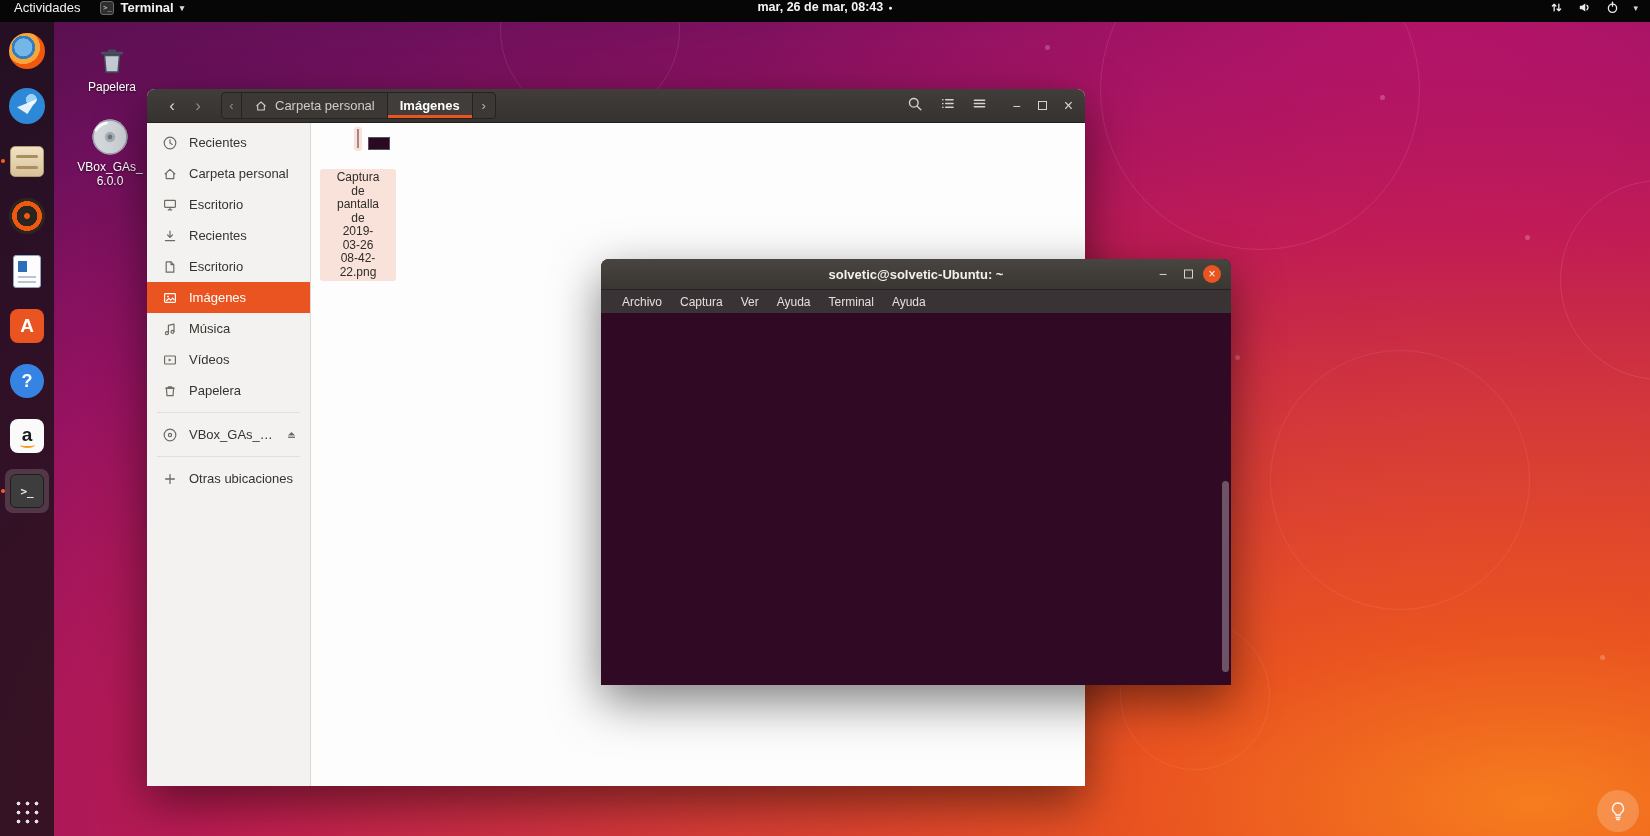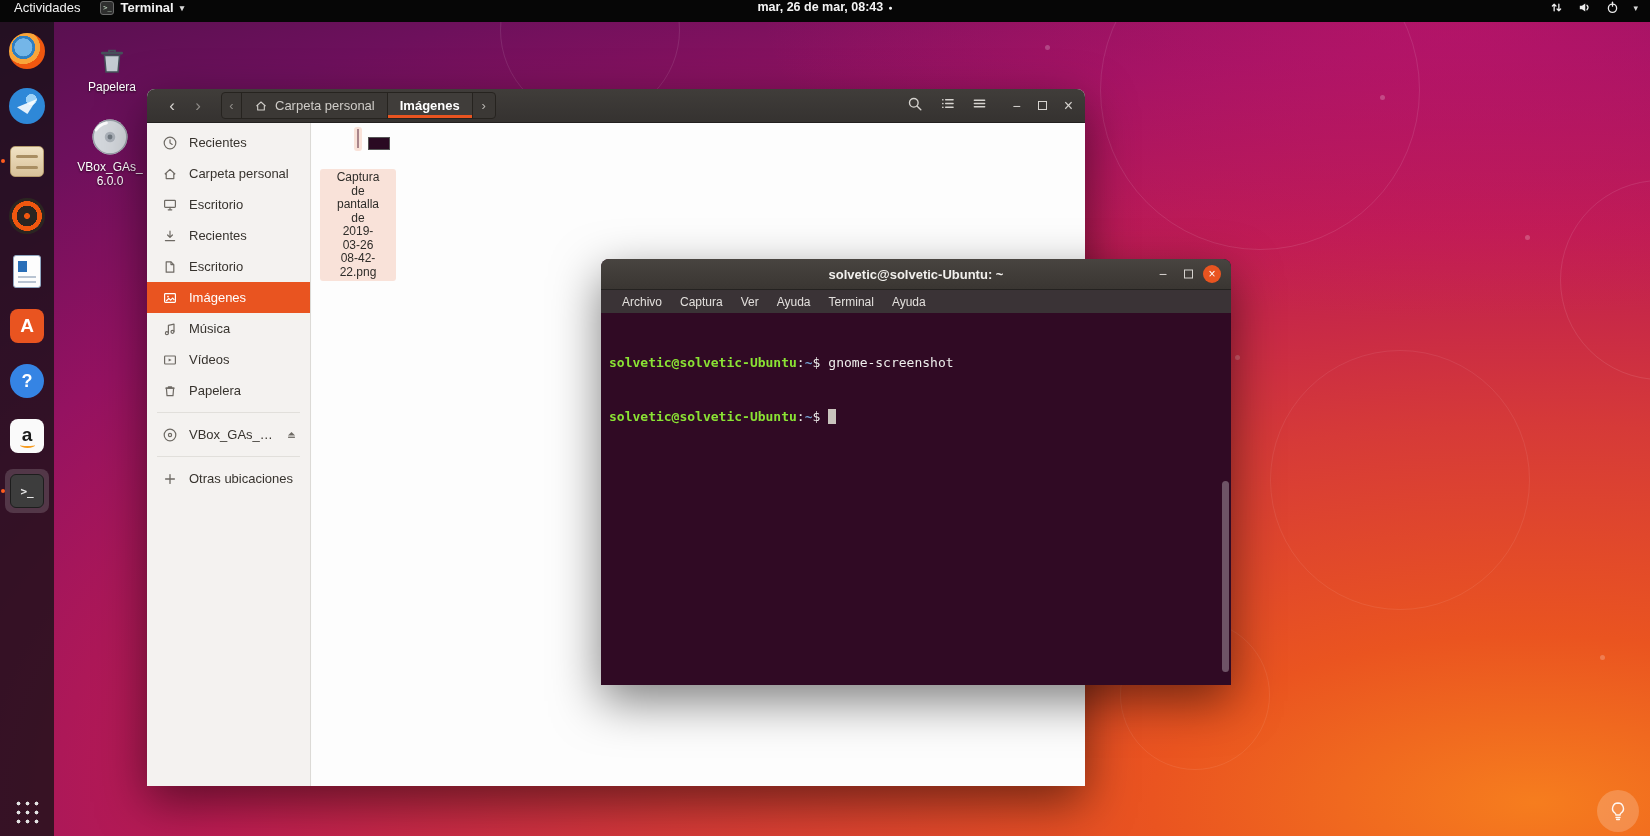"solvetic@solvetic-Ubuntu:~$" div.term-body { html: <div> <div><span>solvetic@solvetic-Ubuntu</span><span>:</span><span>~</span><span>$</span><span>gnome-screenshot</span></div> <div><span>solvetic@solvetic-Ubuntu</span><span>:</span><span>~</span><span>$</span><span></span></div> </div> -> none }
